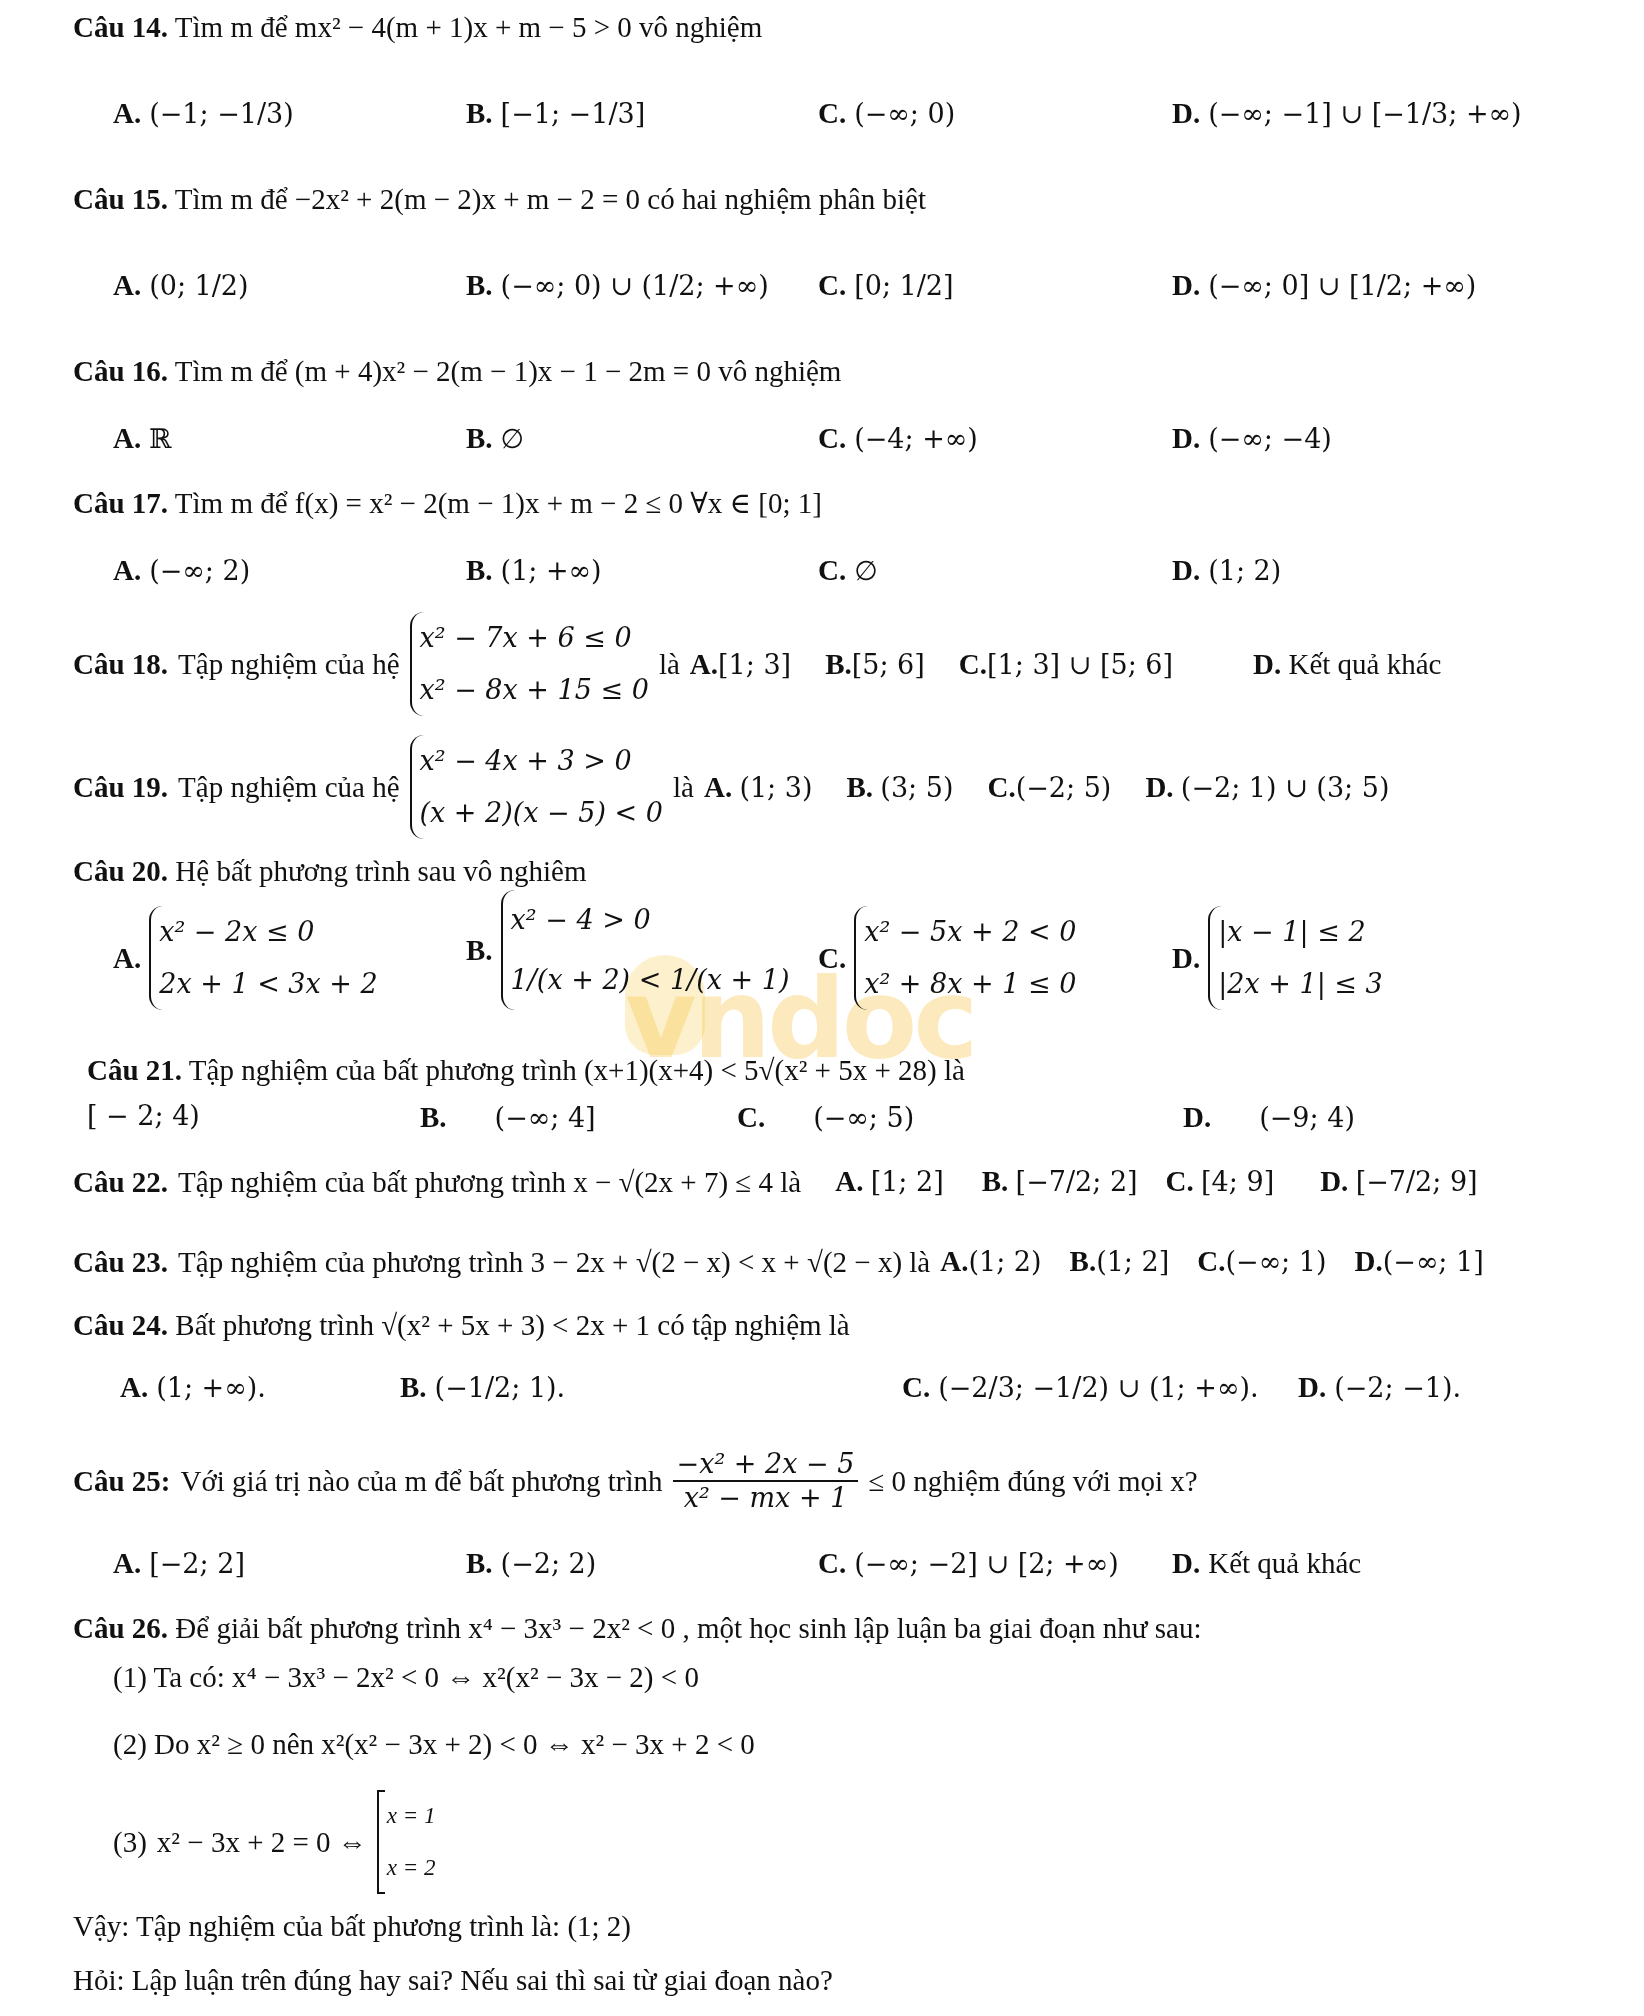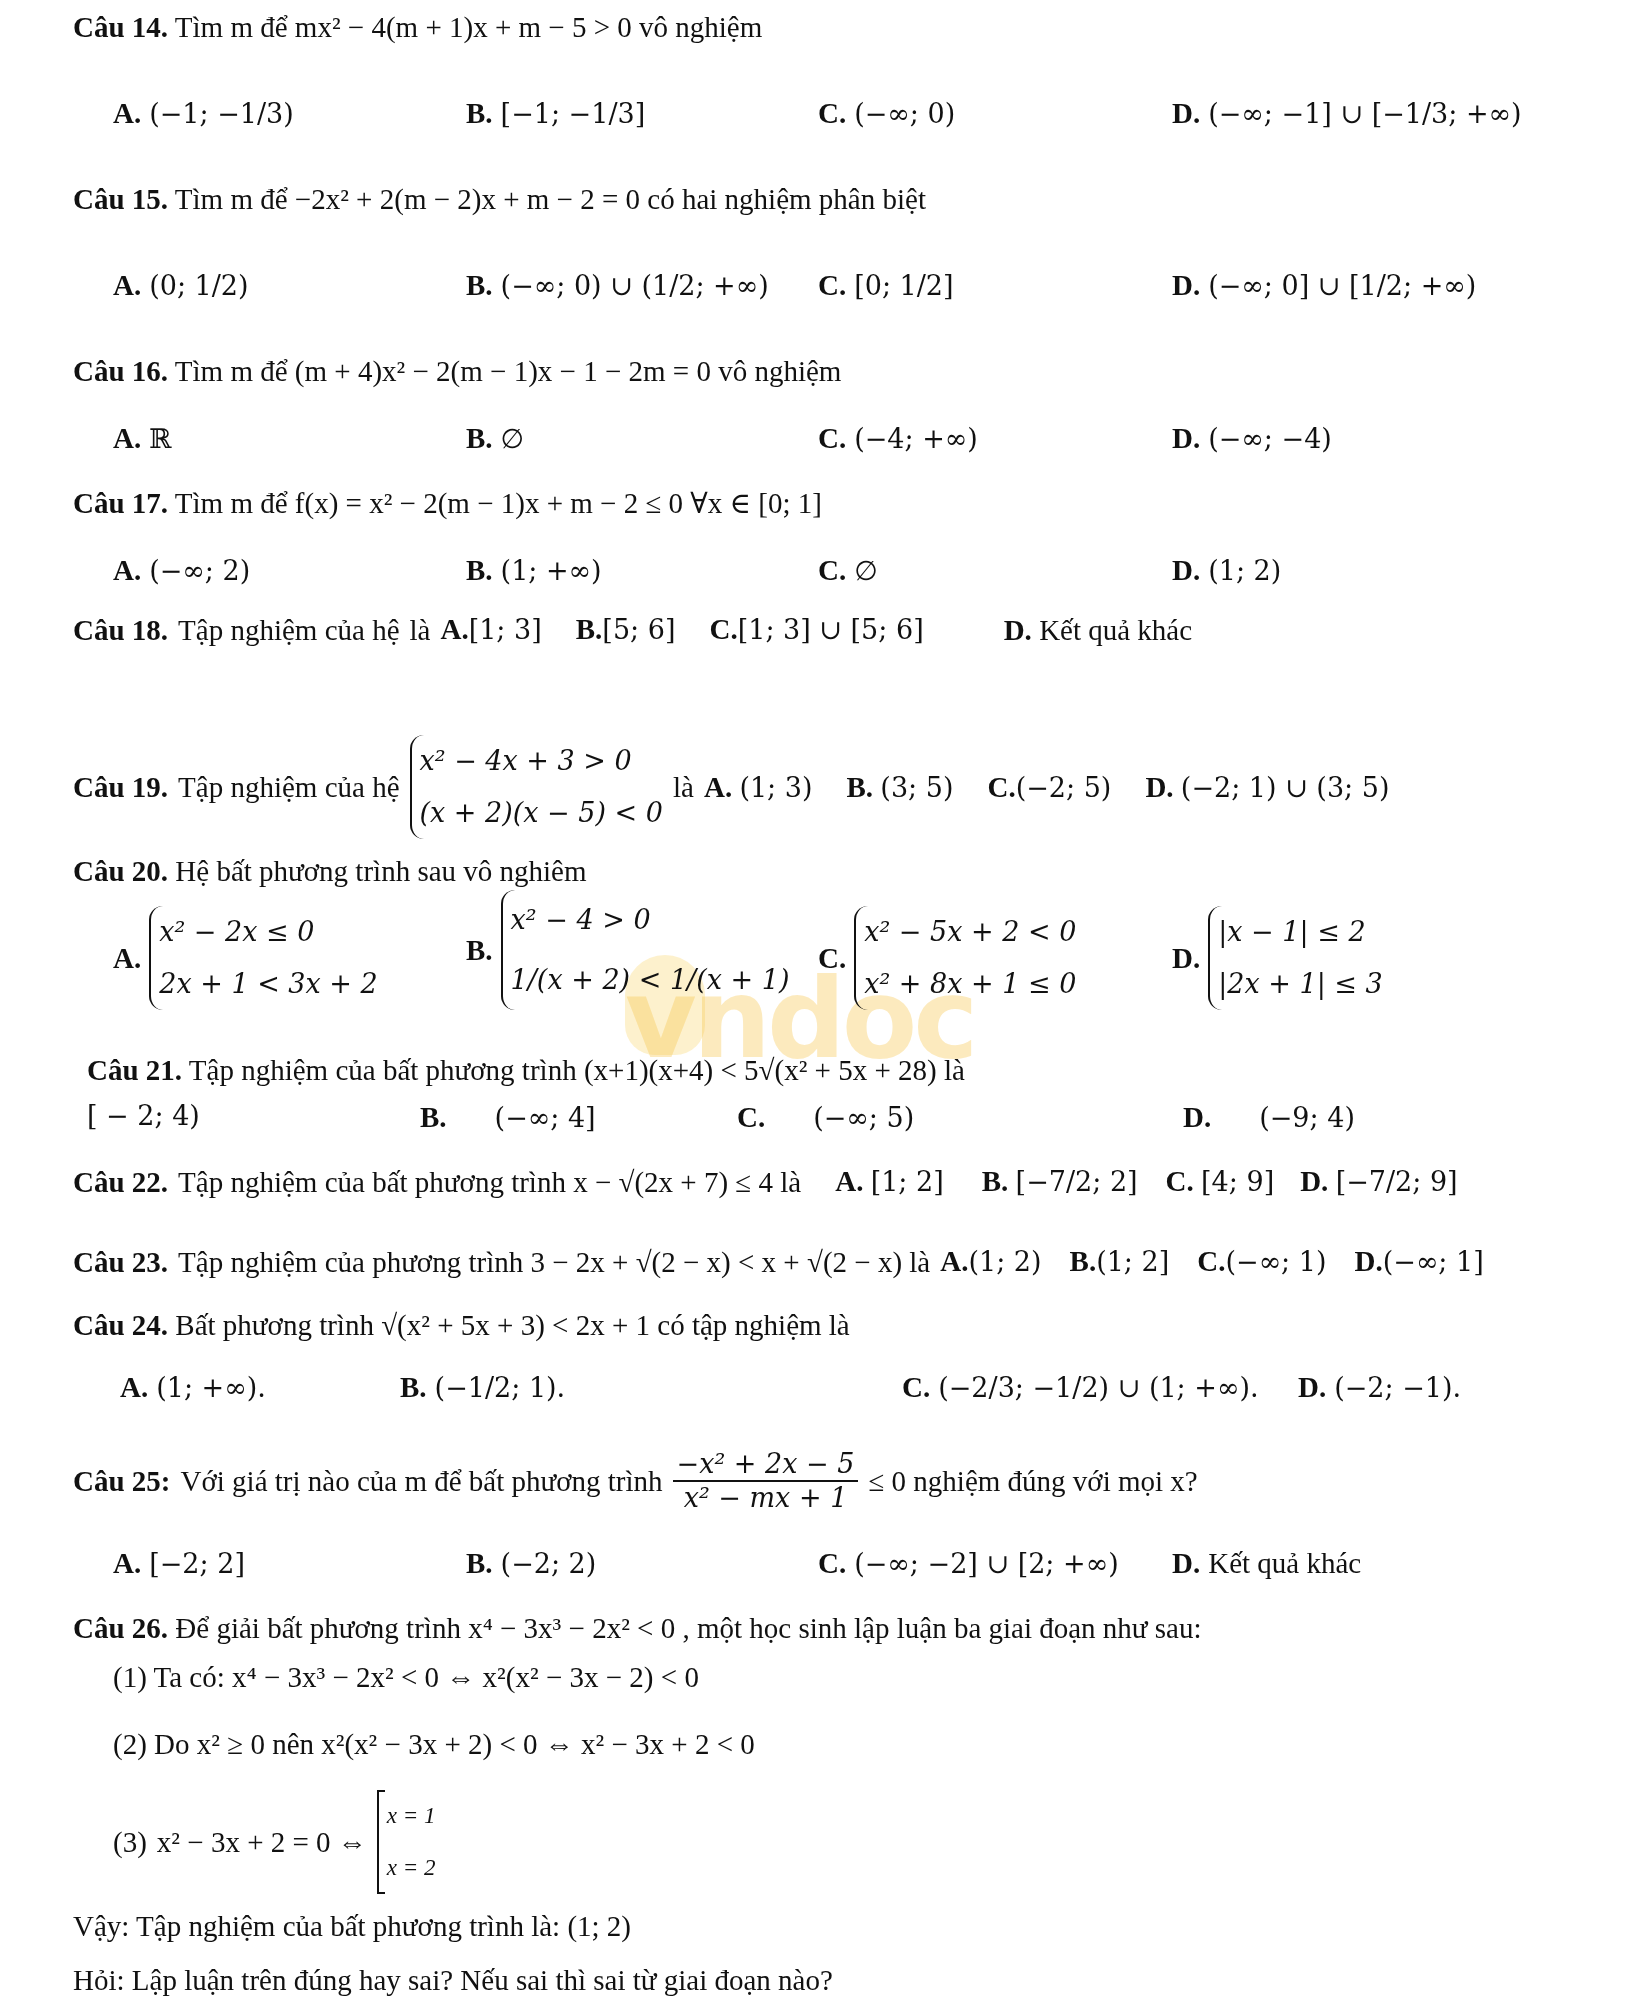"x² − 7x + 6" span.sys { html: none -> <span> <div>x² − 7x + 6 ≤ 0</div> <div>x² − 8x + 15 ≤ 0</div> </span> }
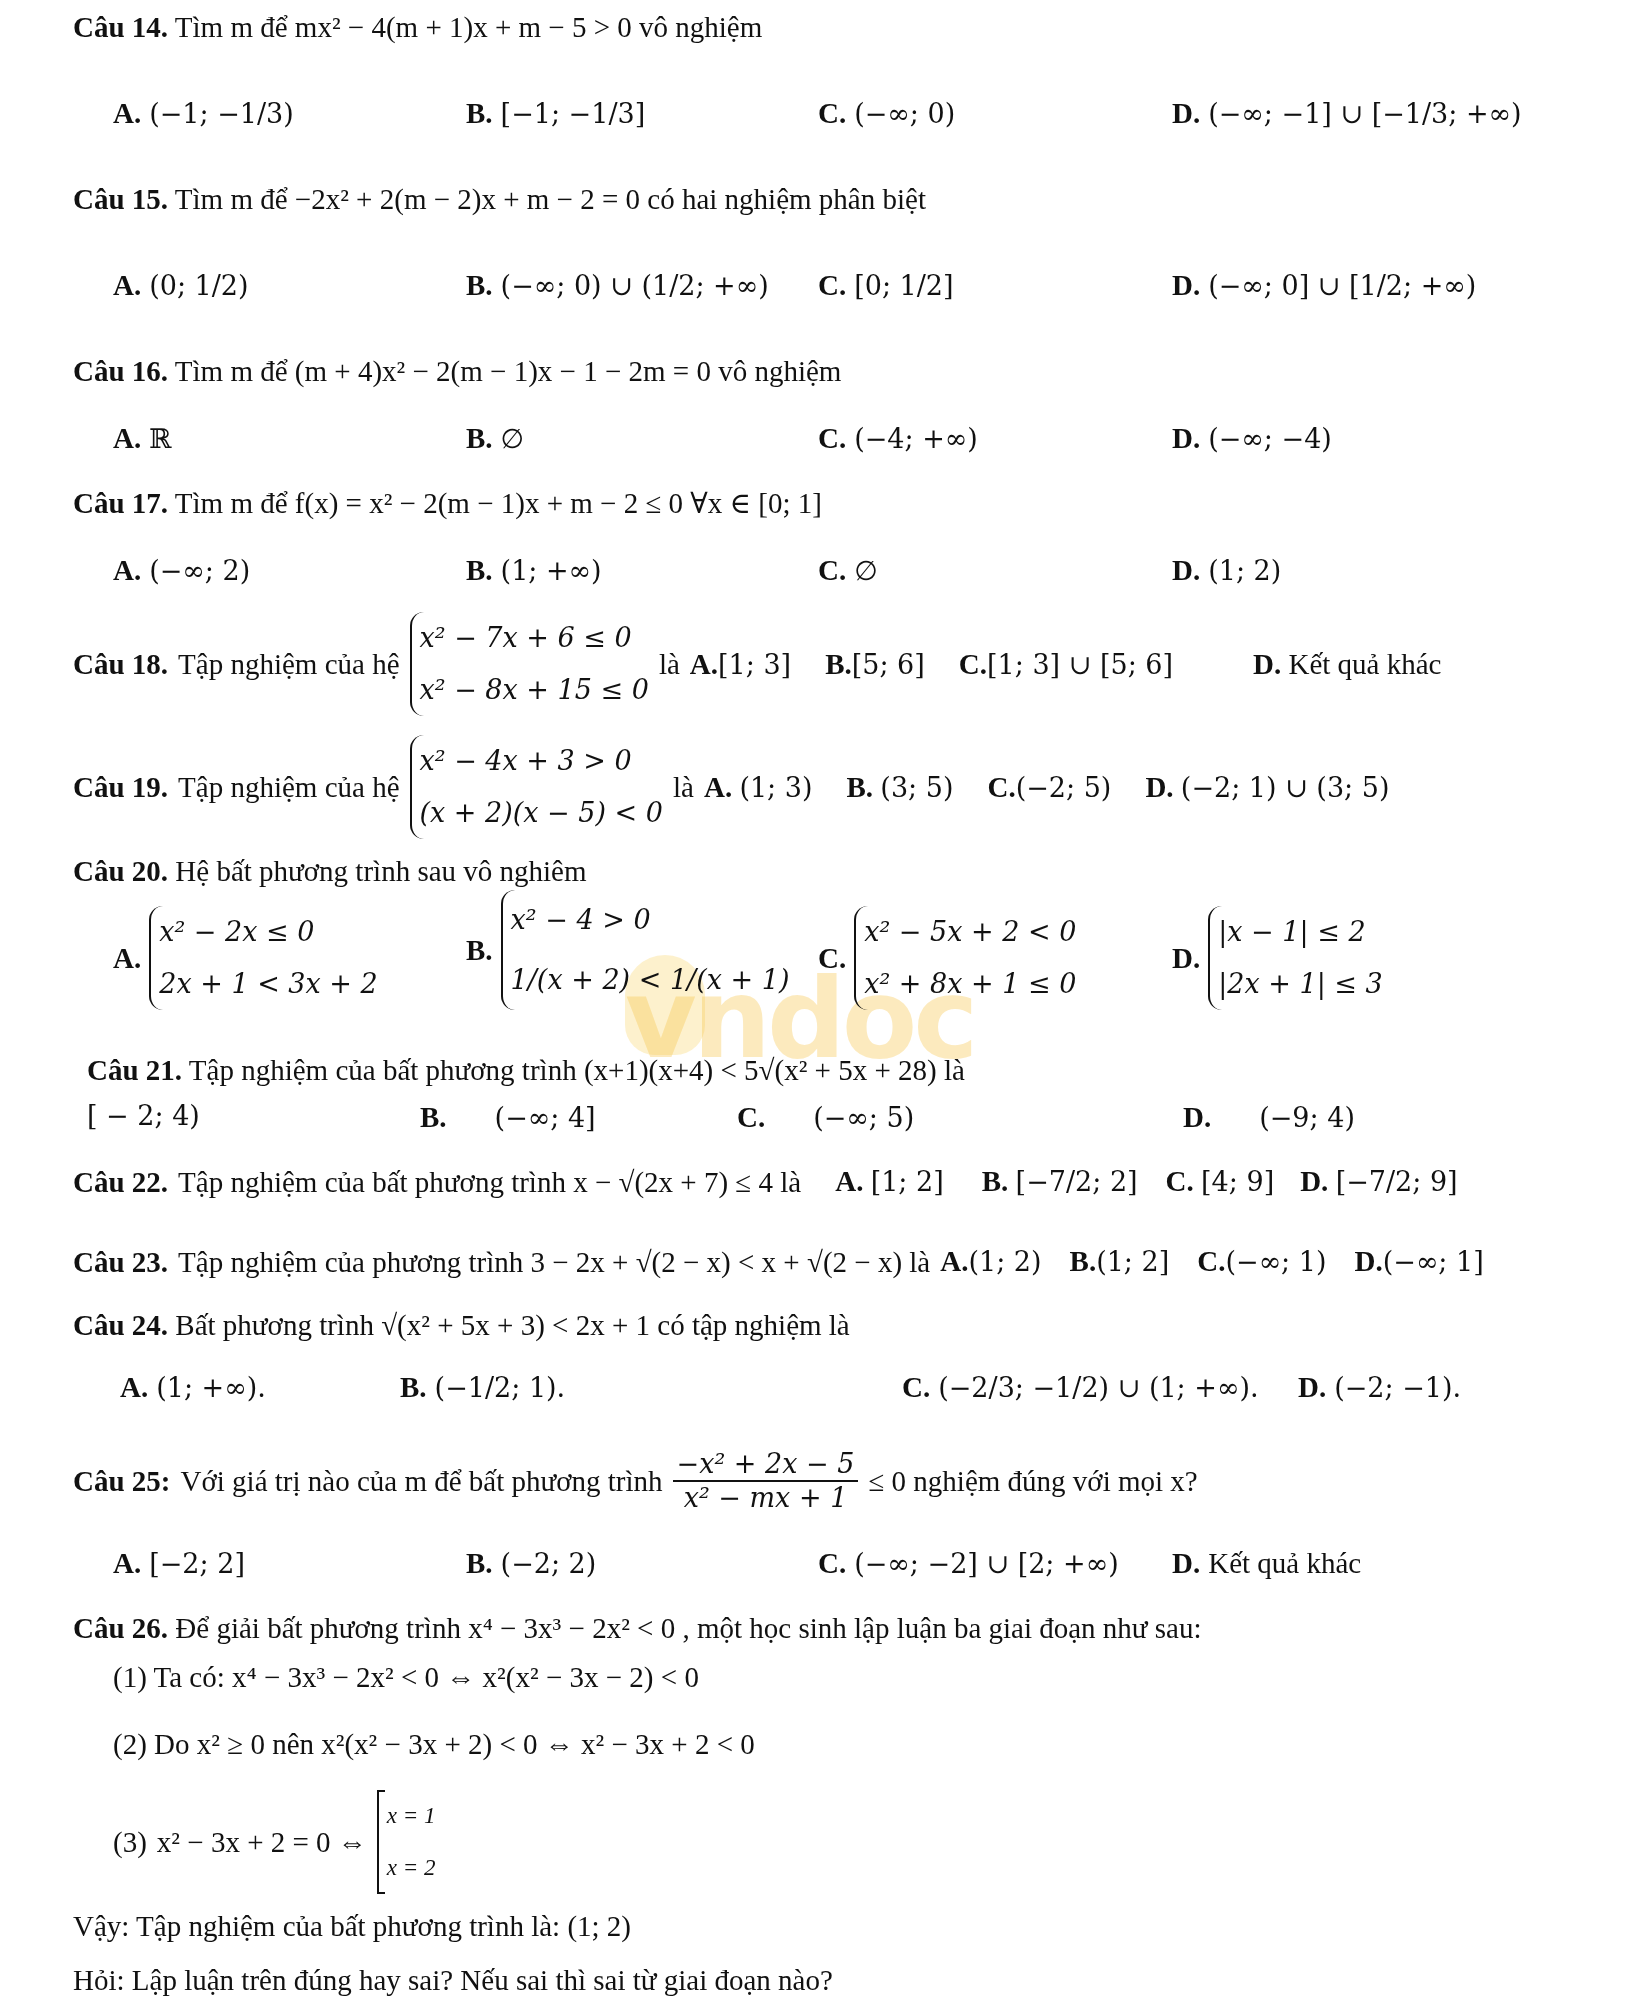"D. [−7/2; 9]" span { margin-left: 16px -> 36px }
